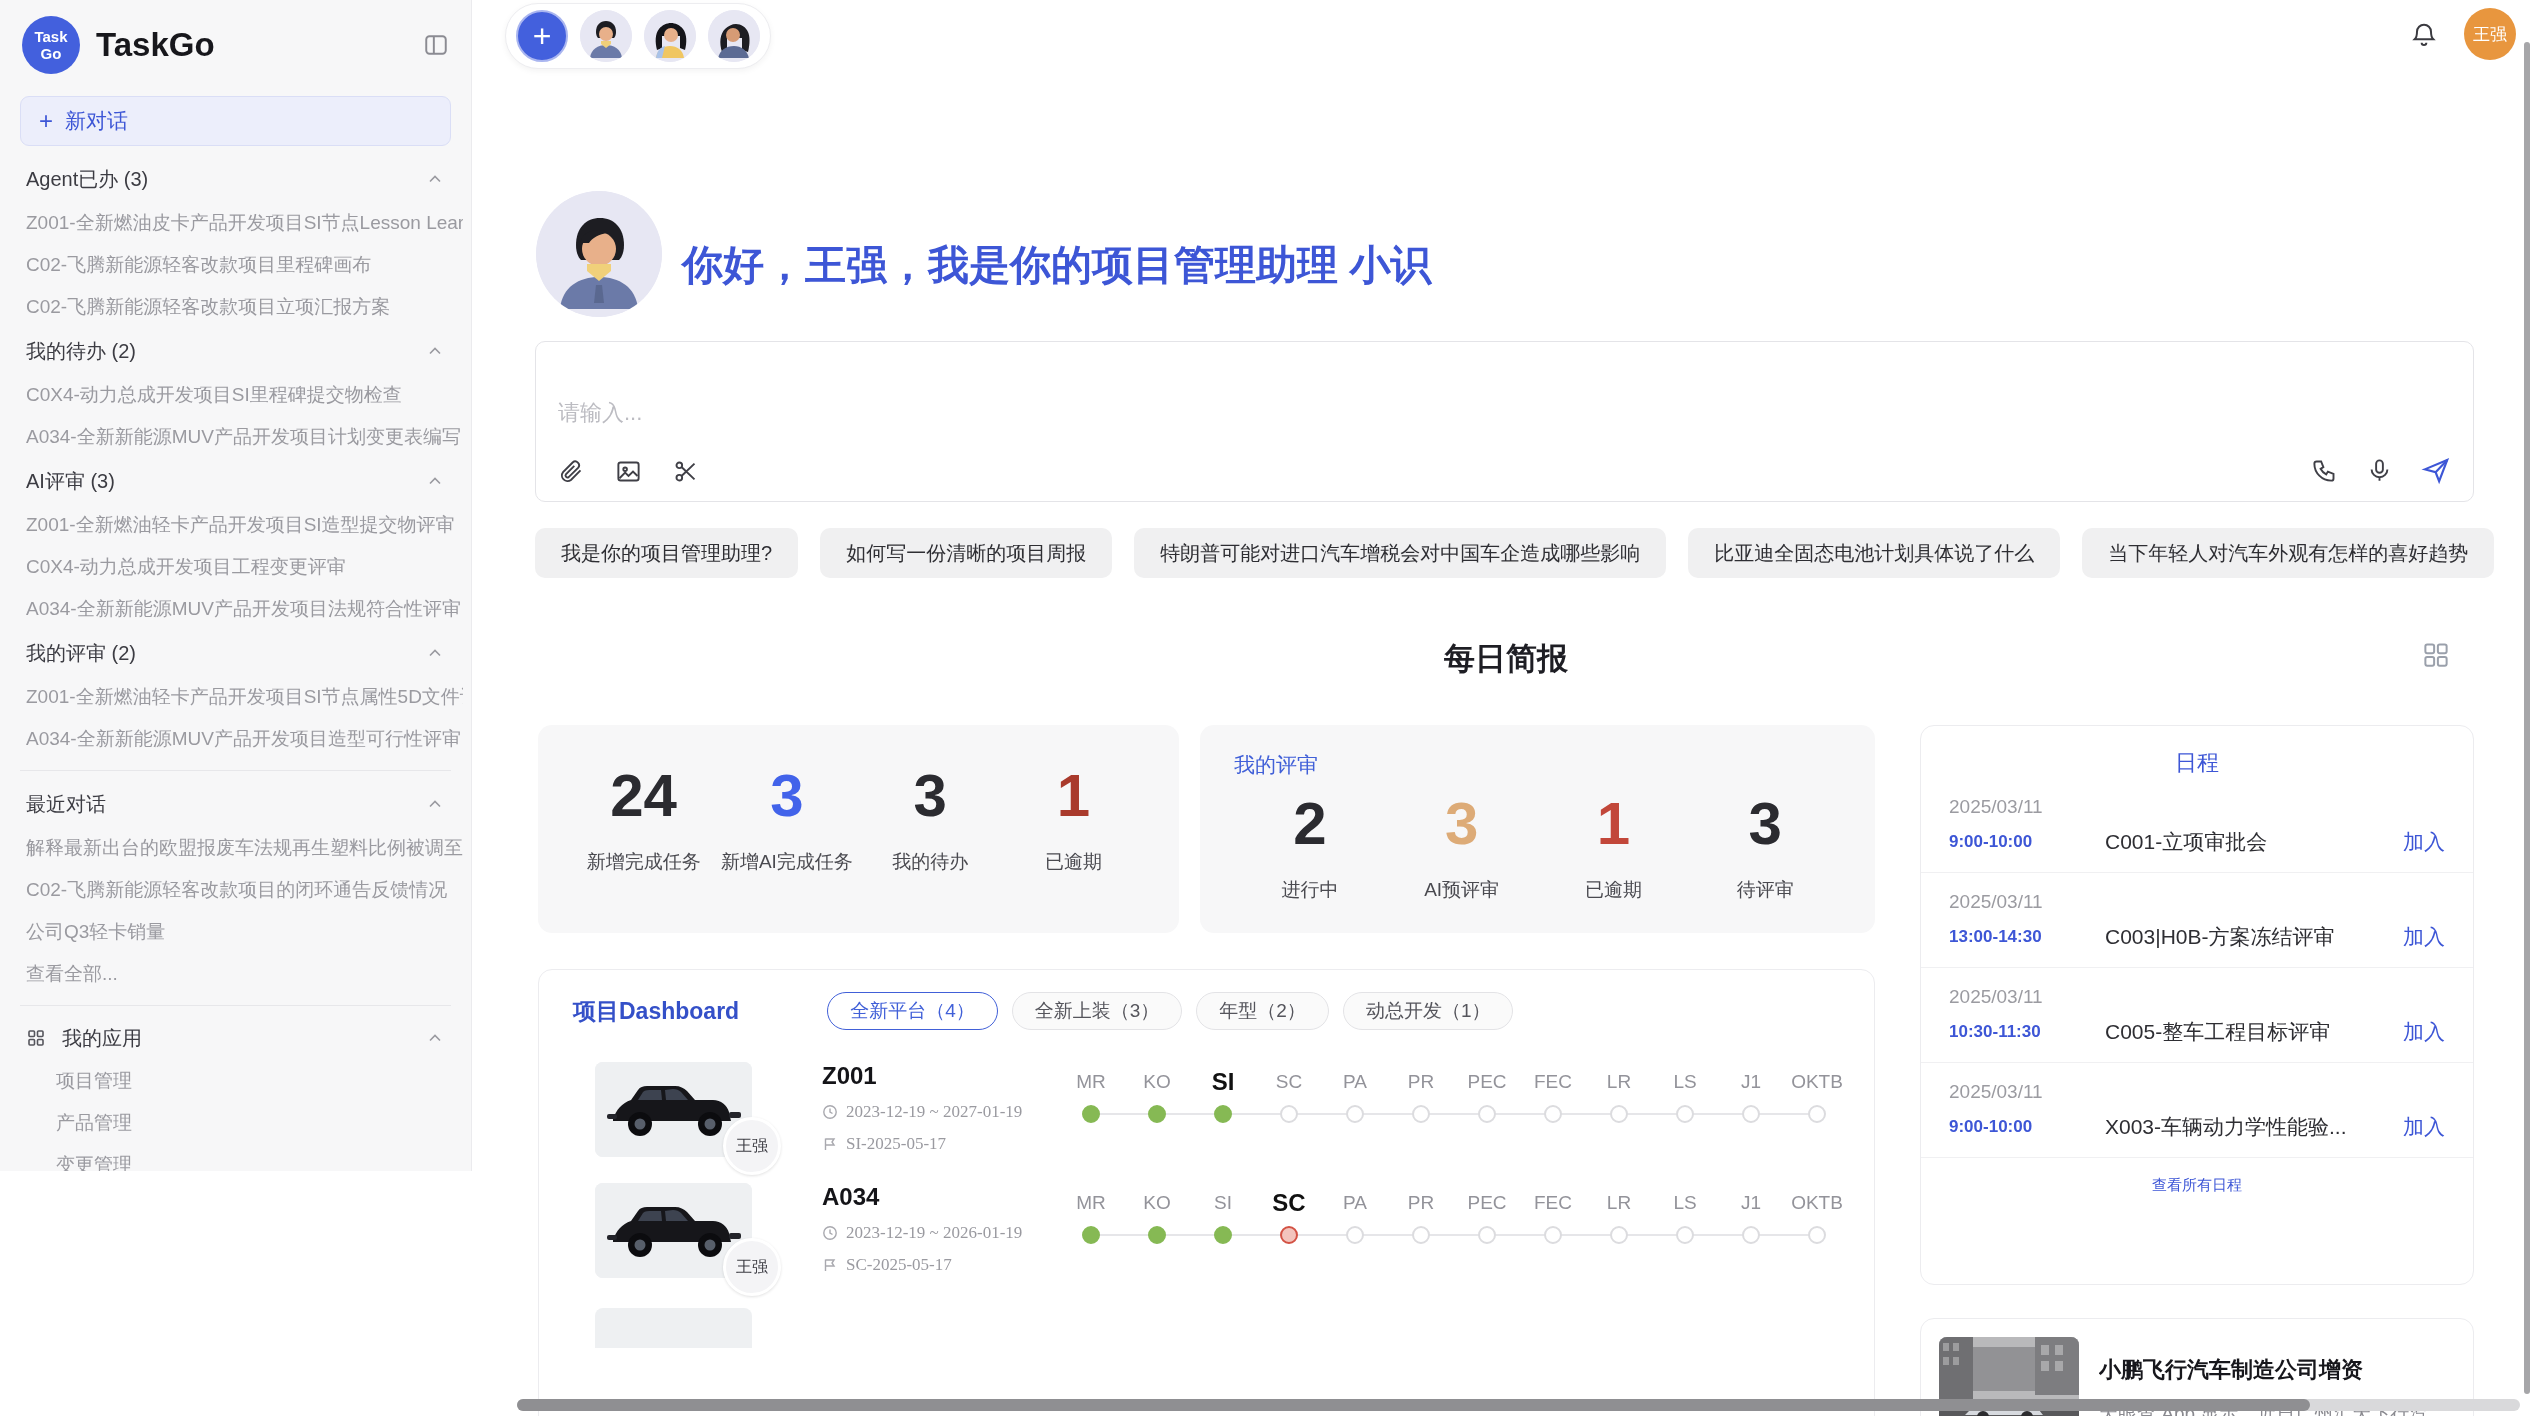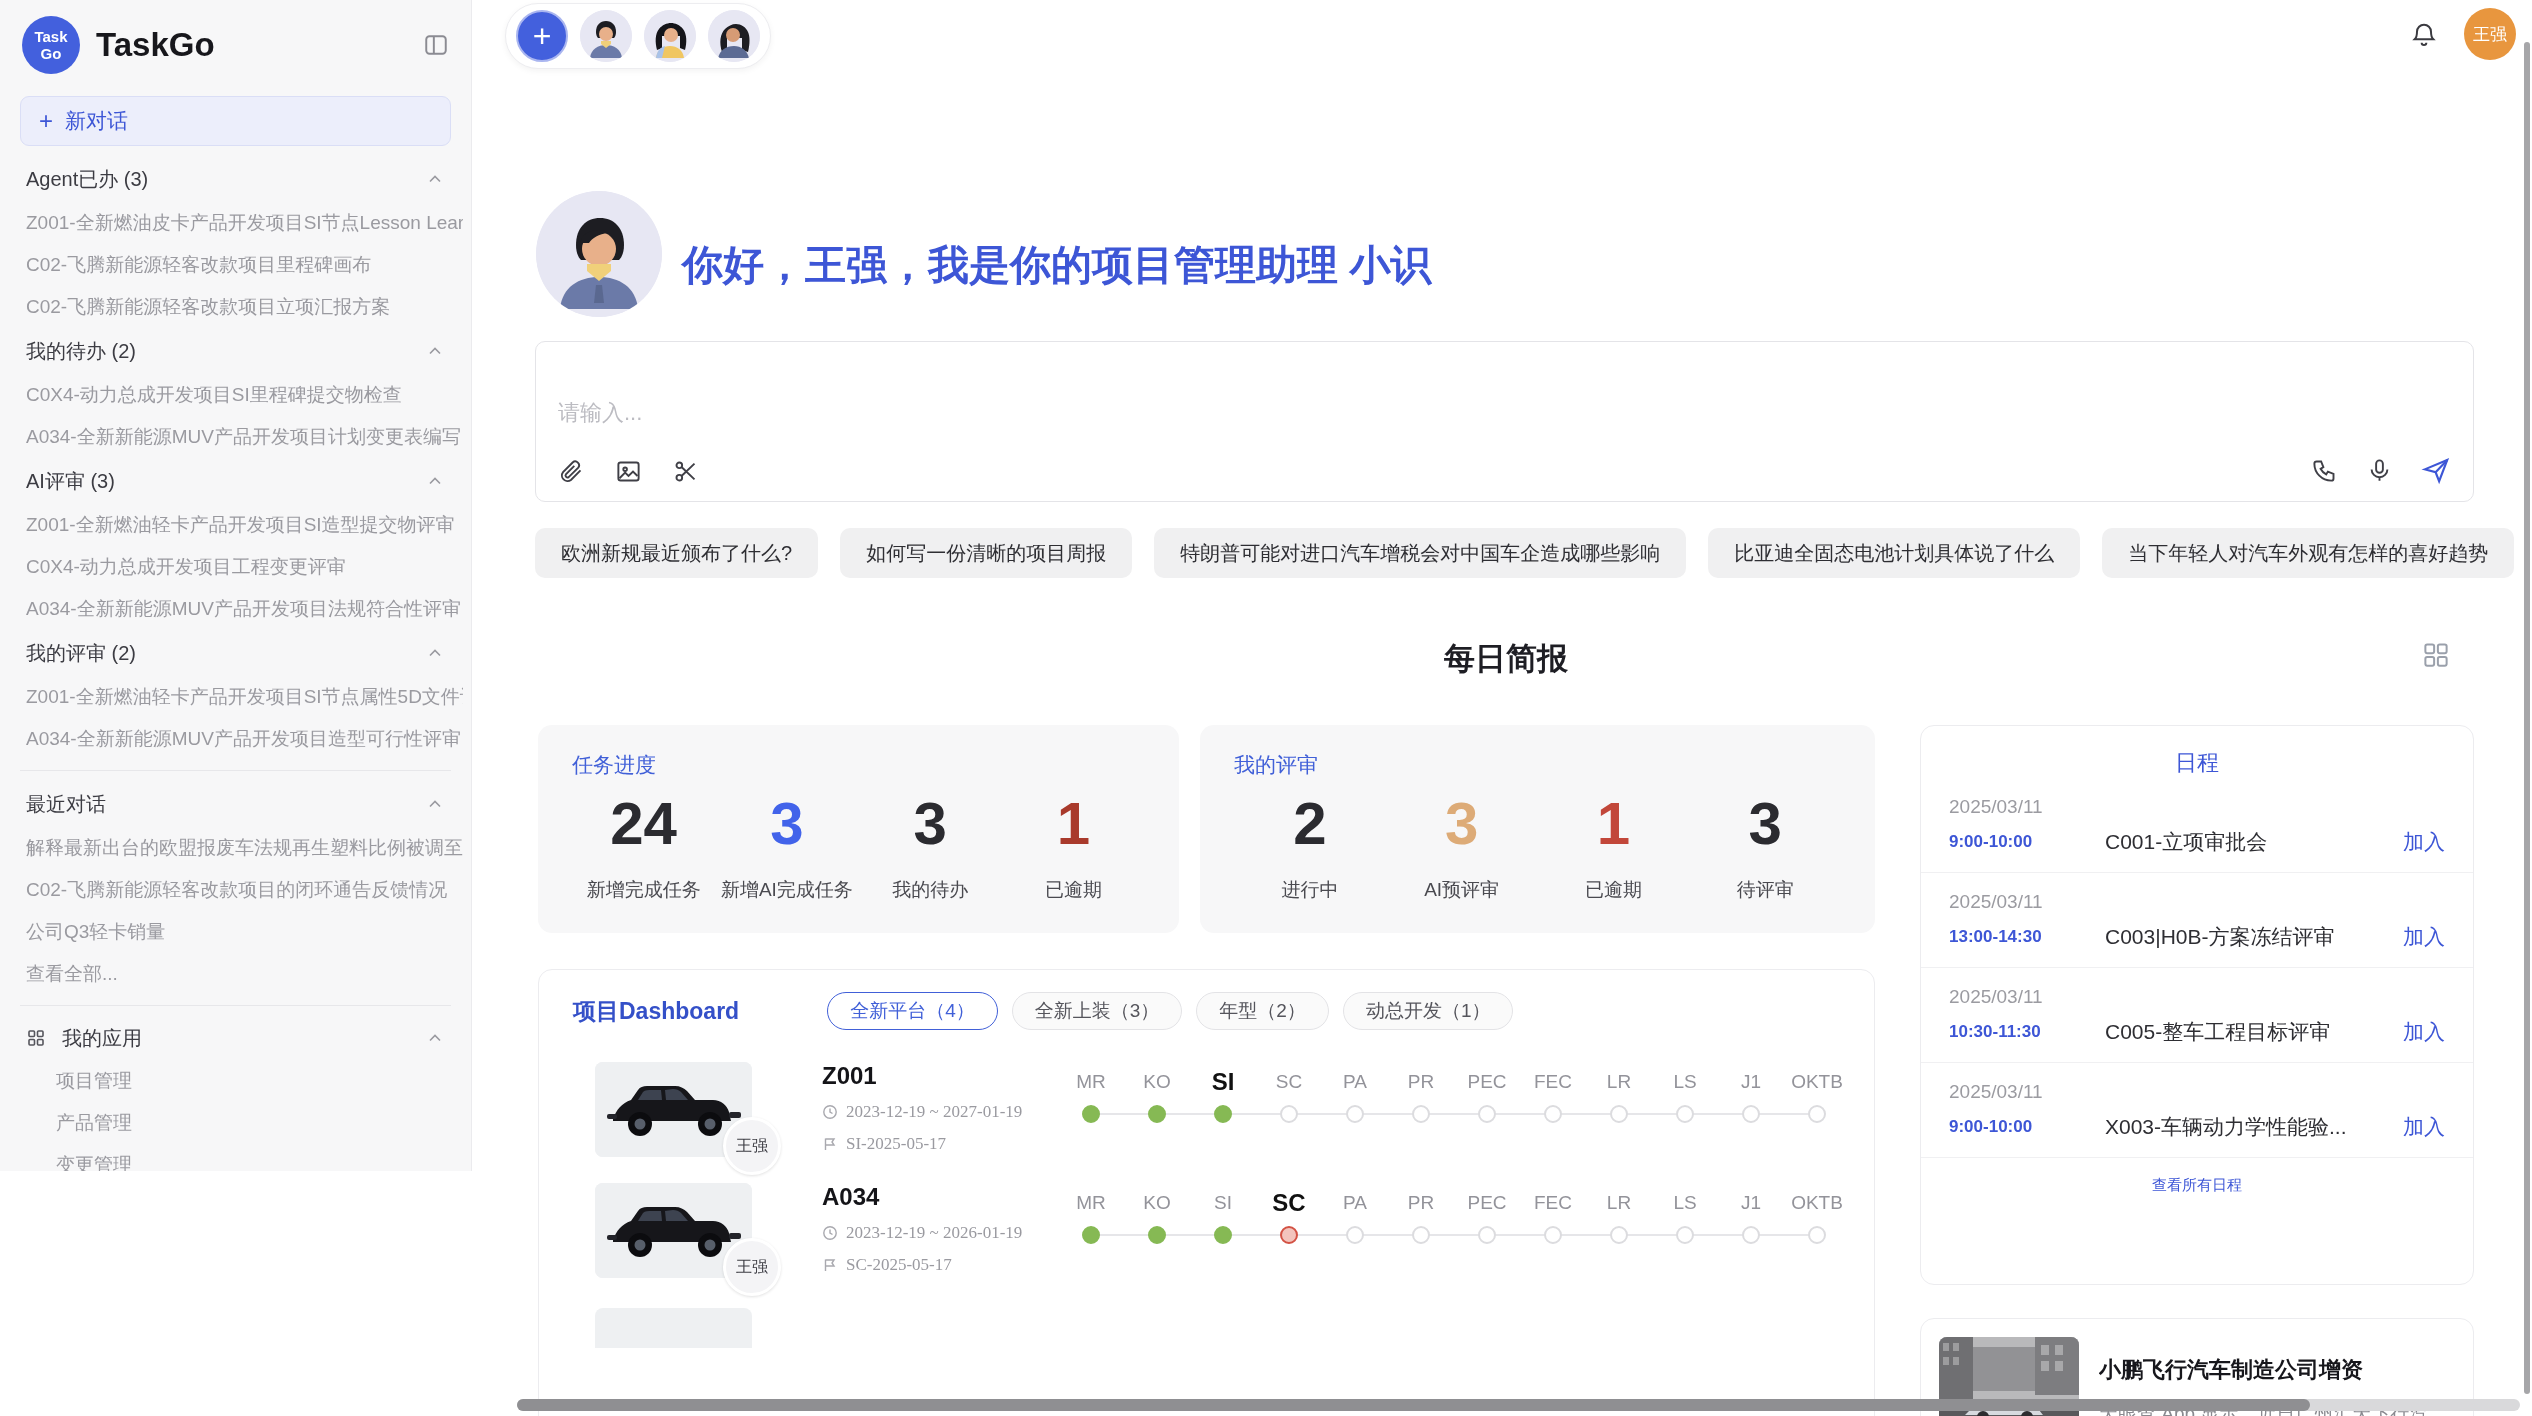"欧洲新规最近颁布了什么?" div.chip { text: 欧洲新规最近颁布了什么 -> 我是你的项目管理助理 }
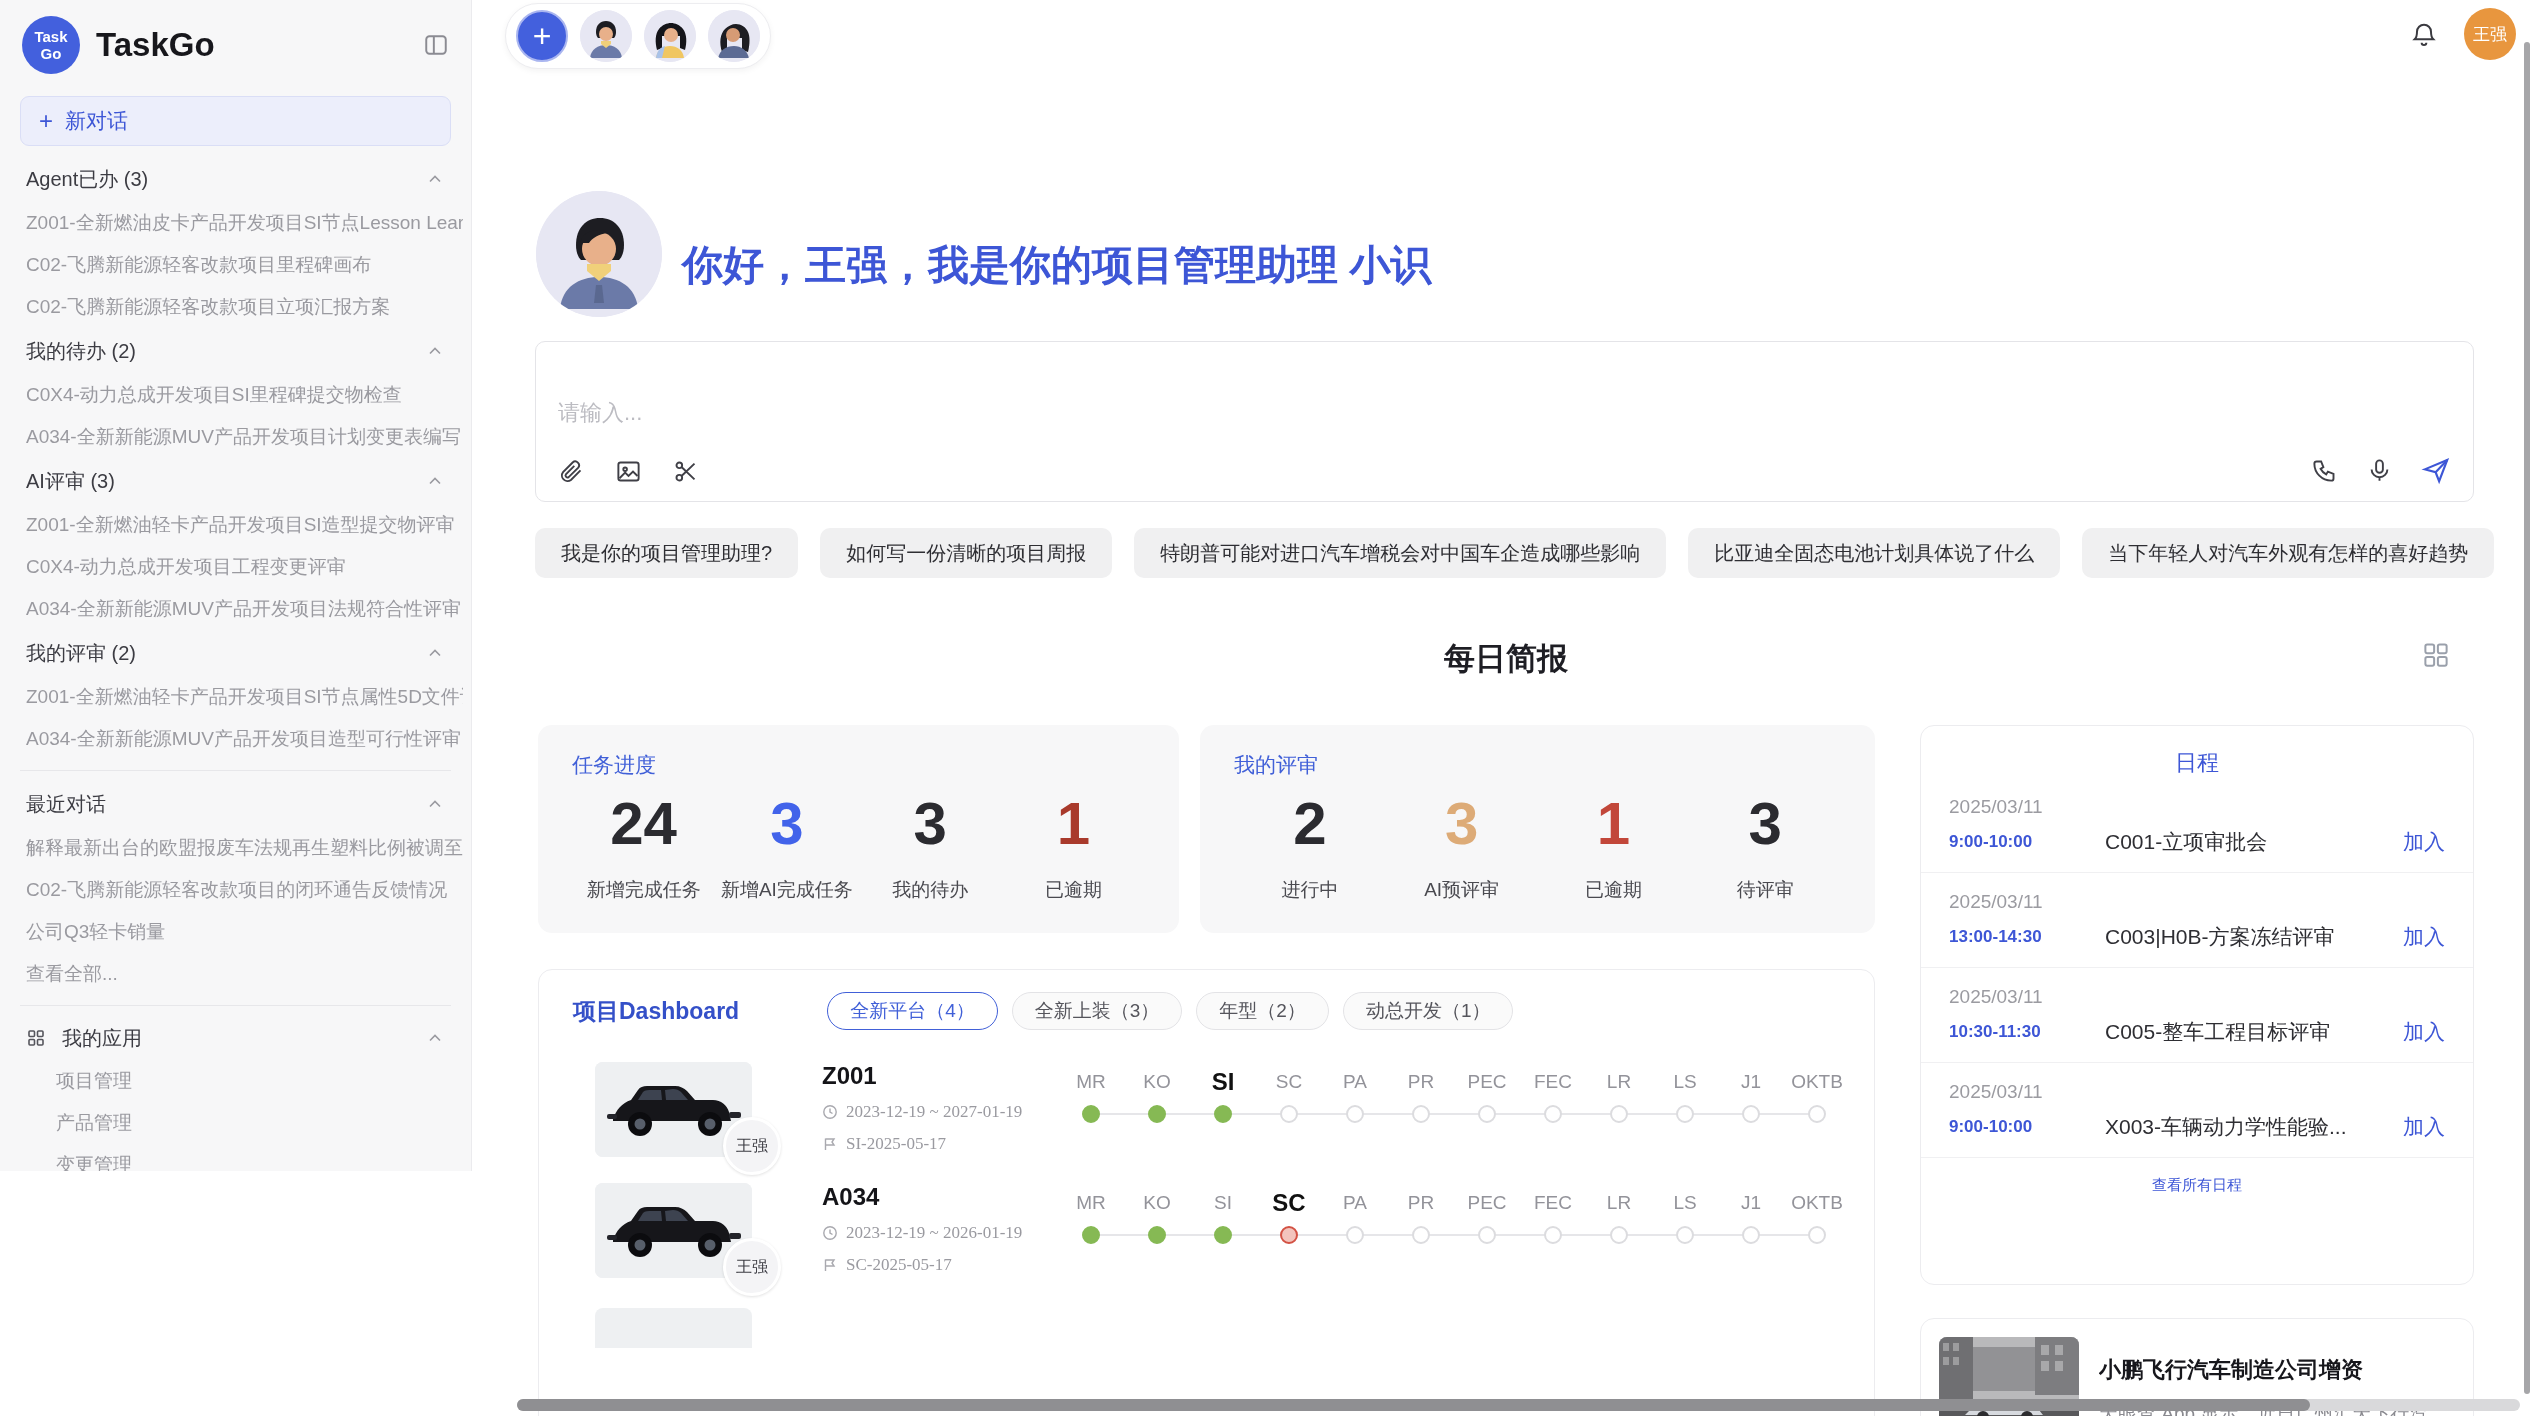"任务进度" div.t { html: <div>任务进度</div> -> none }
